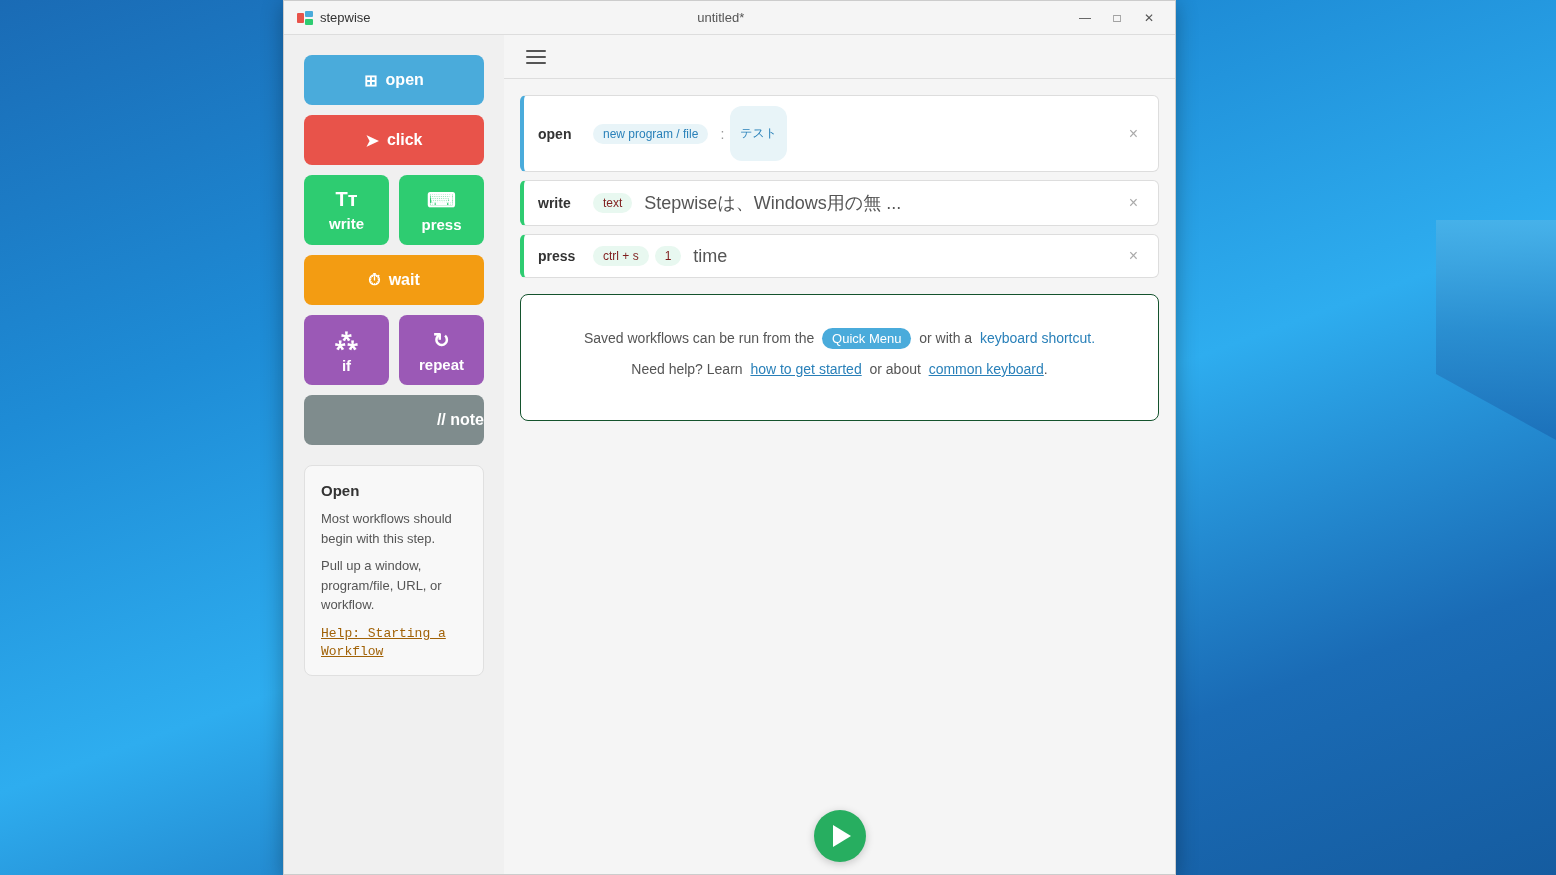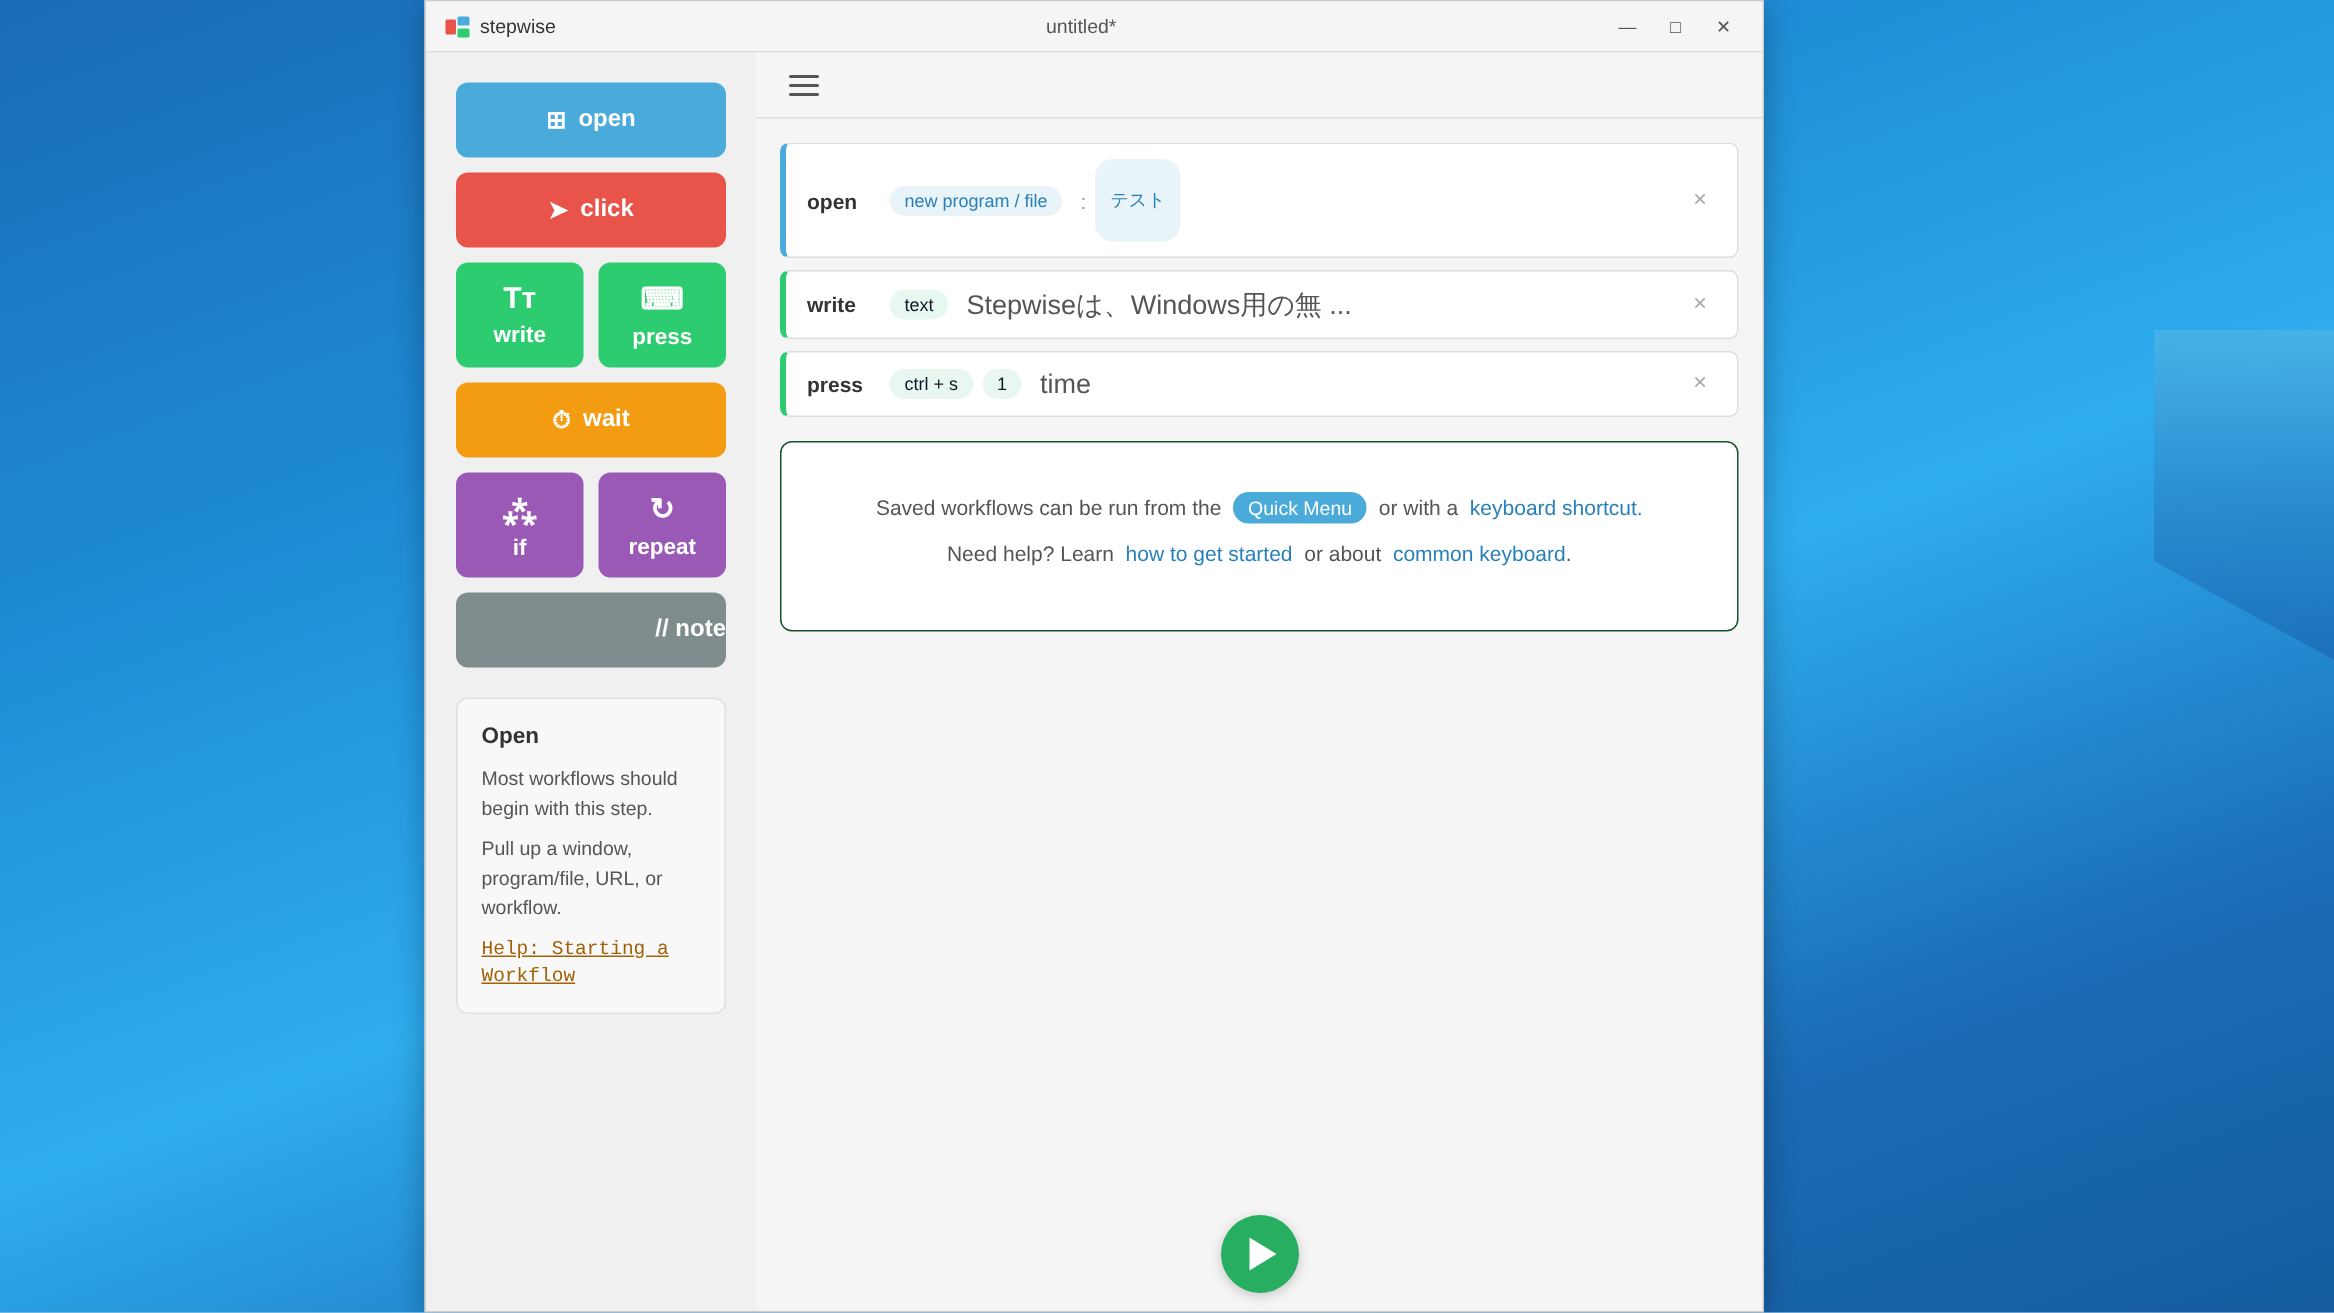"text" .step-tag.green-tag { color: #0f172a -> #7f1d1d }
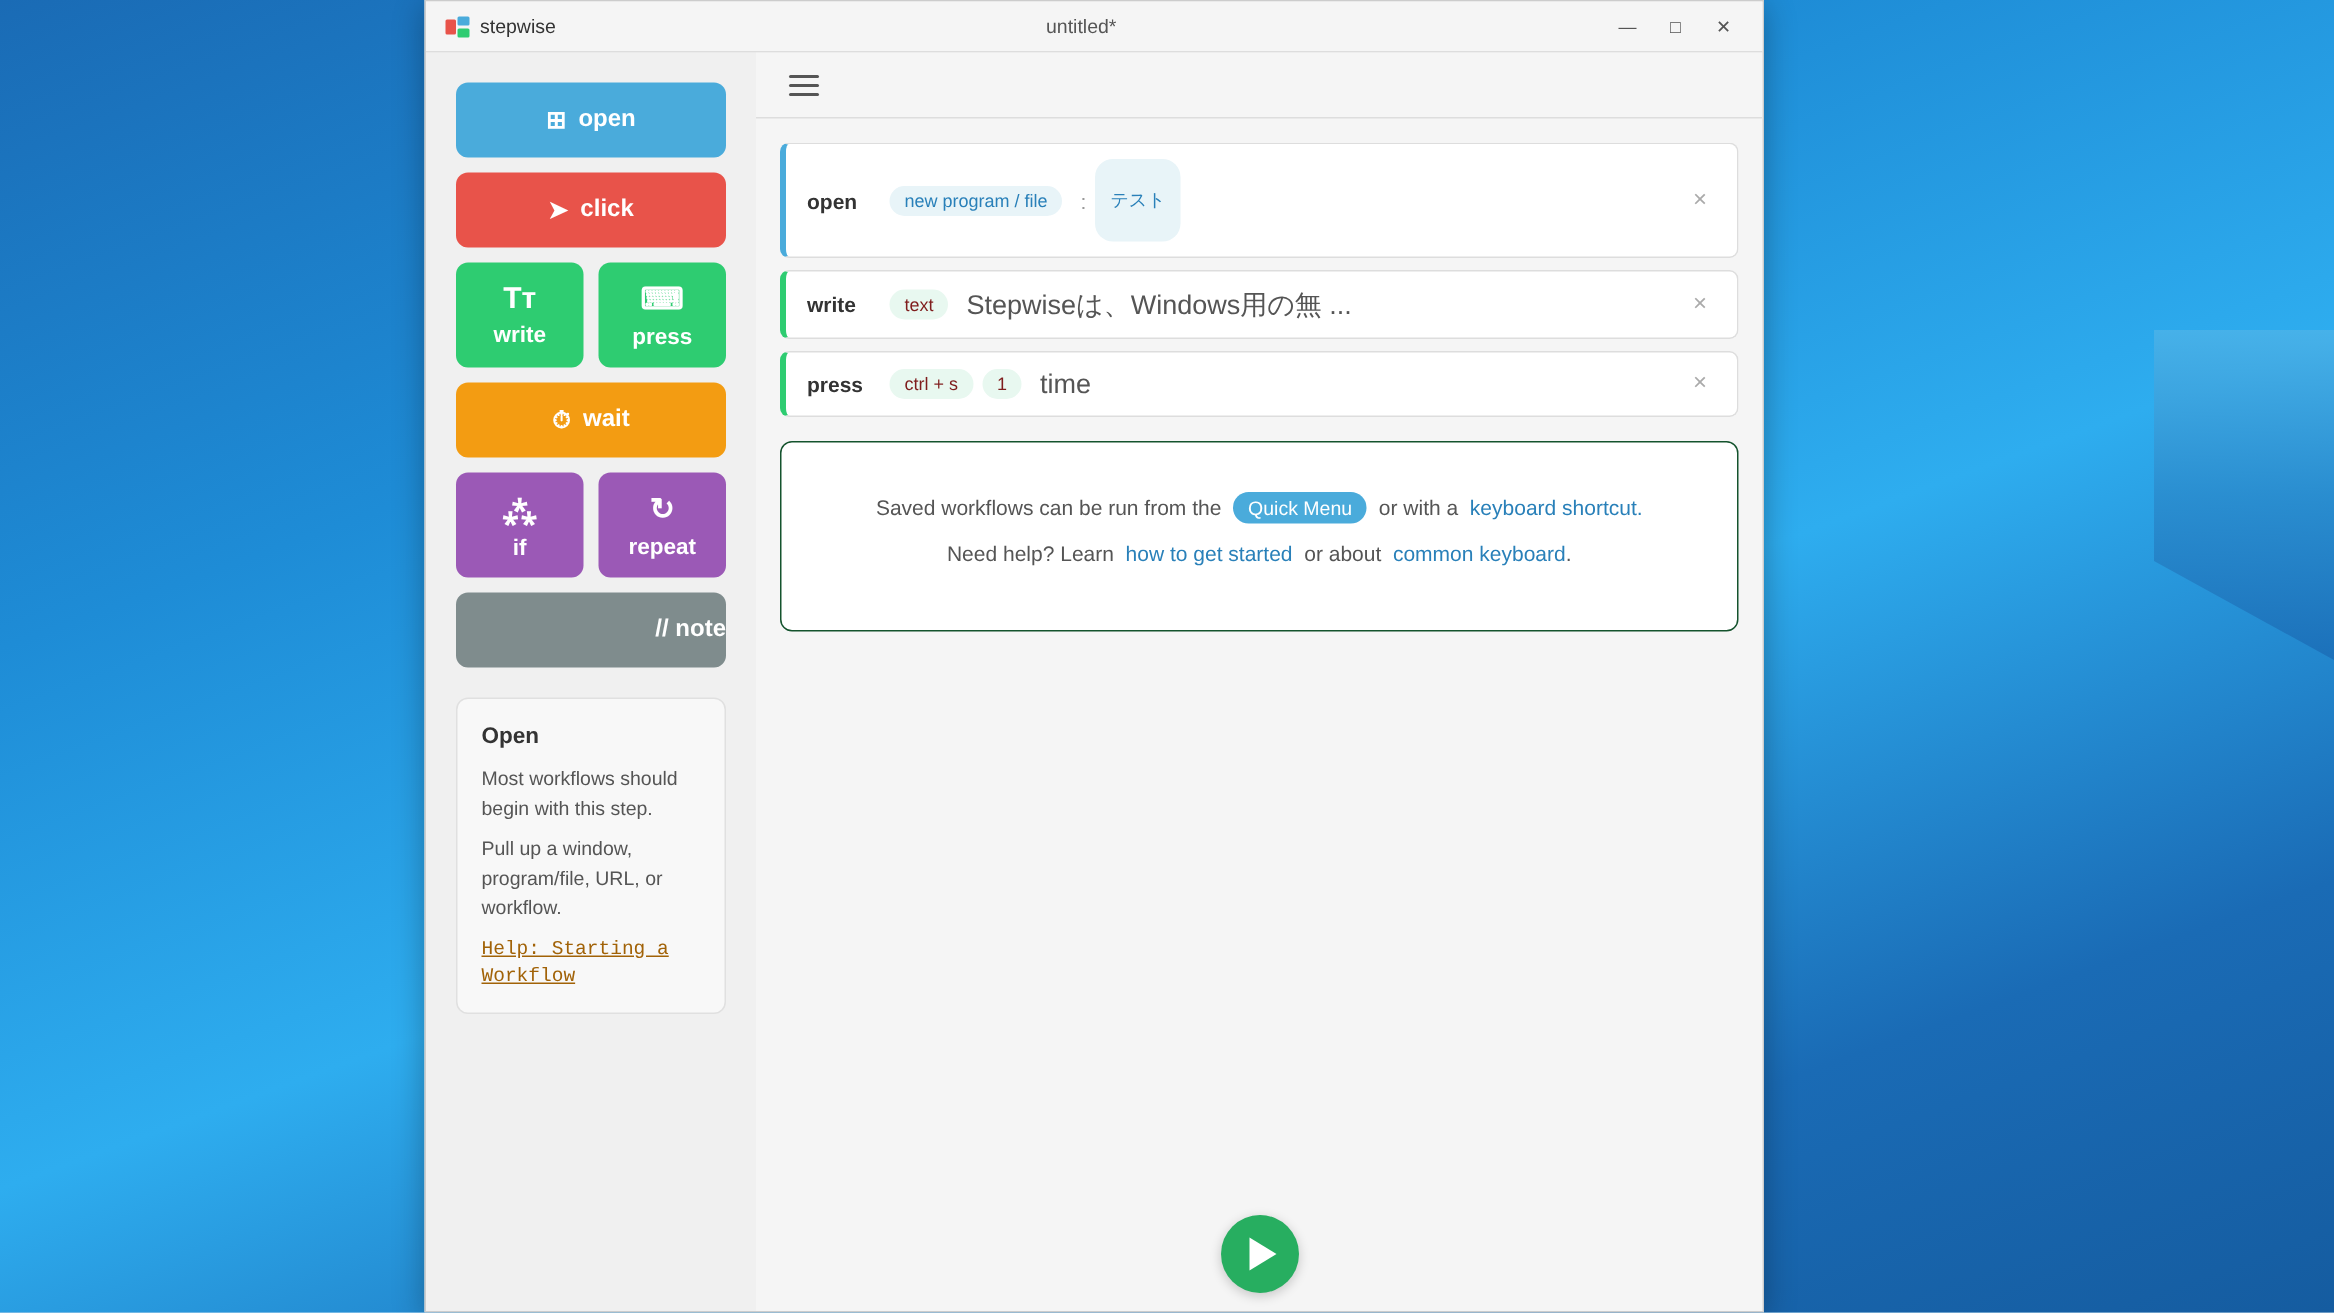"how to get started" .info-panel-link-underline { text-decoration: none -> underline }
